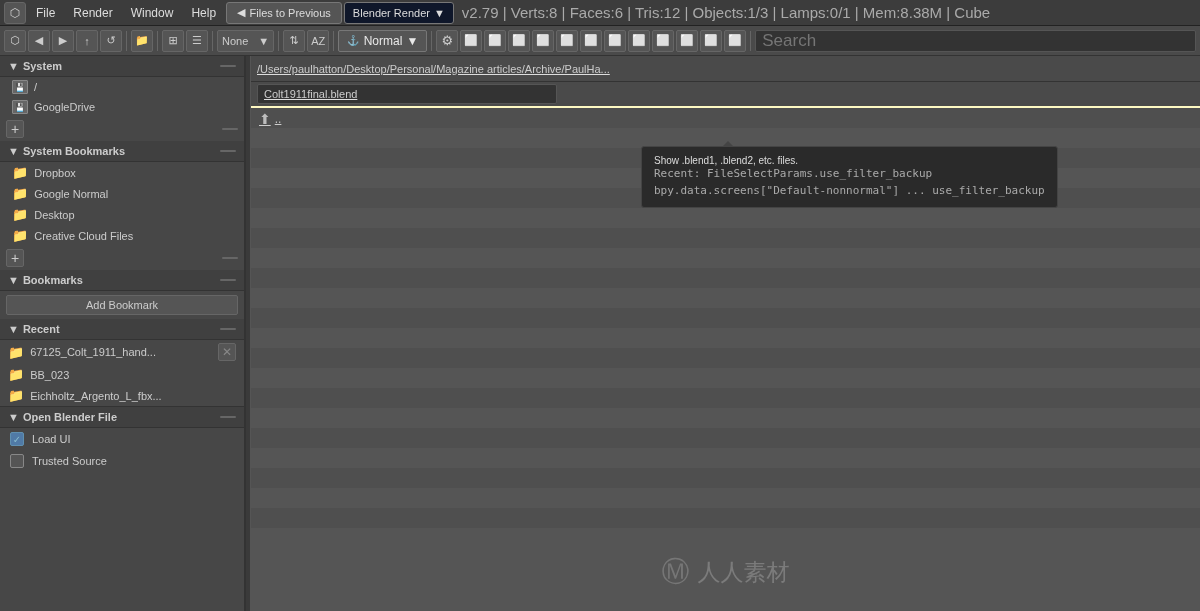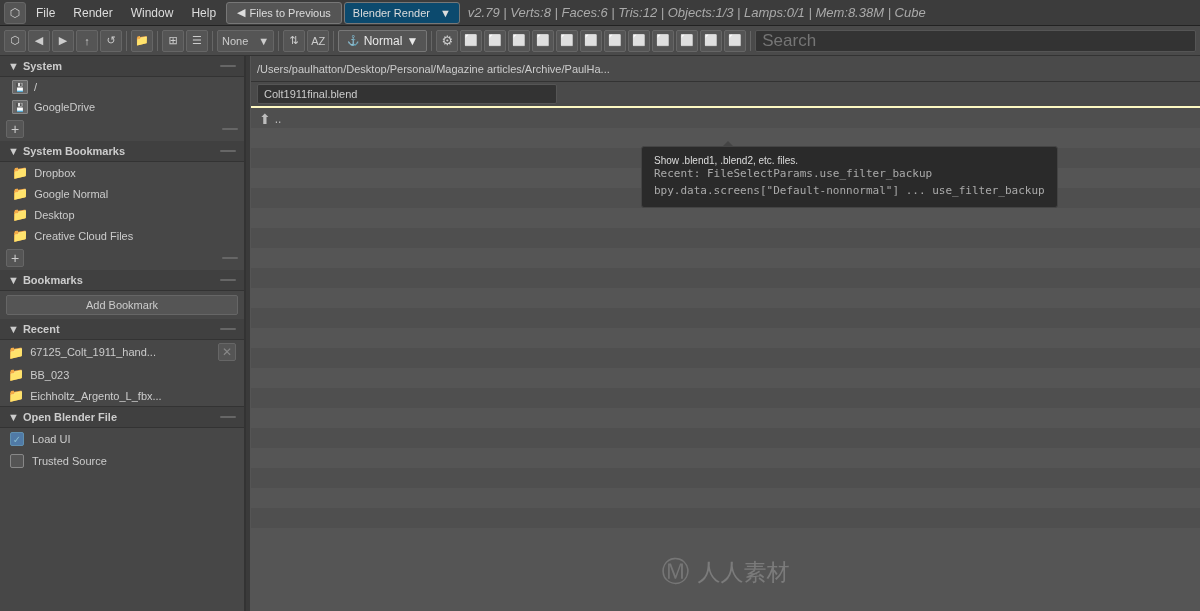"Blender Render" .render-select { background: #0c4a6e -> #0f172a; gap: 10px -> 4px }
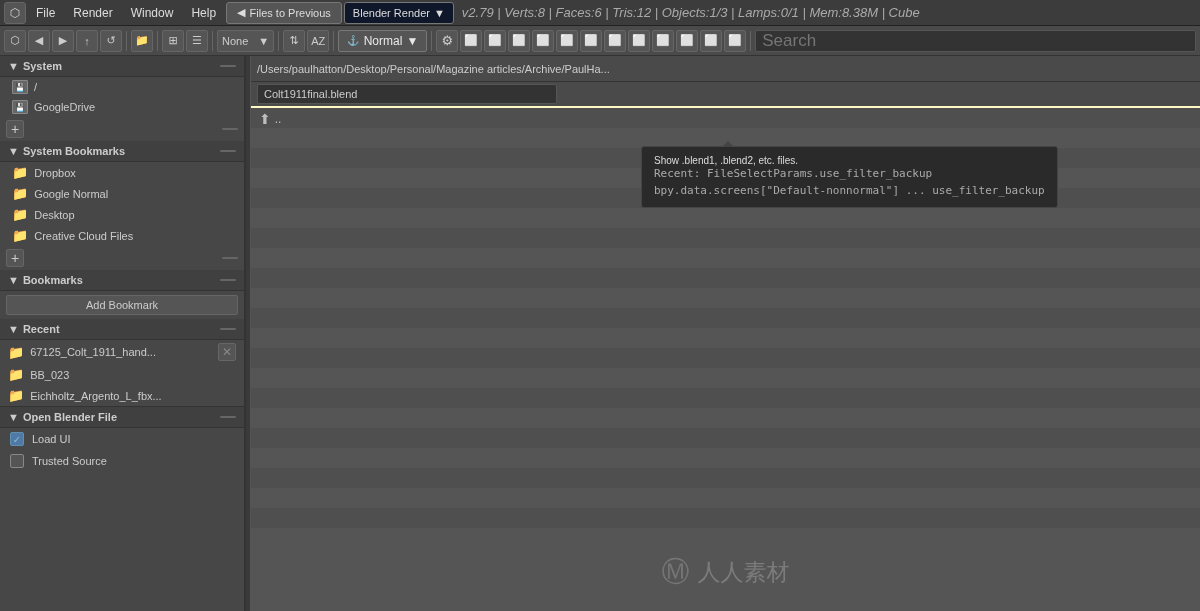"v2.79 | Verts:8 | Faces:6" .info-text { font-size: 13px -> 15px; font-style: italic -> none }
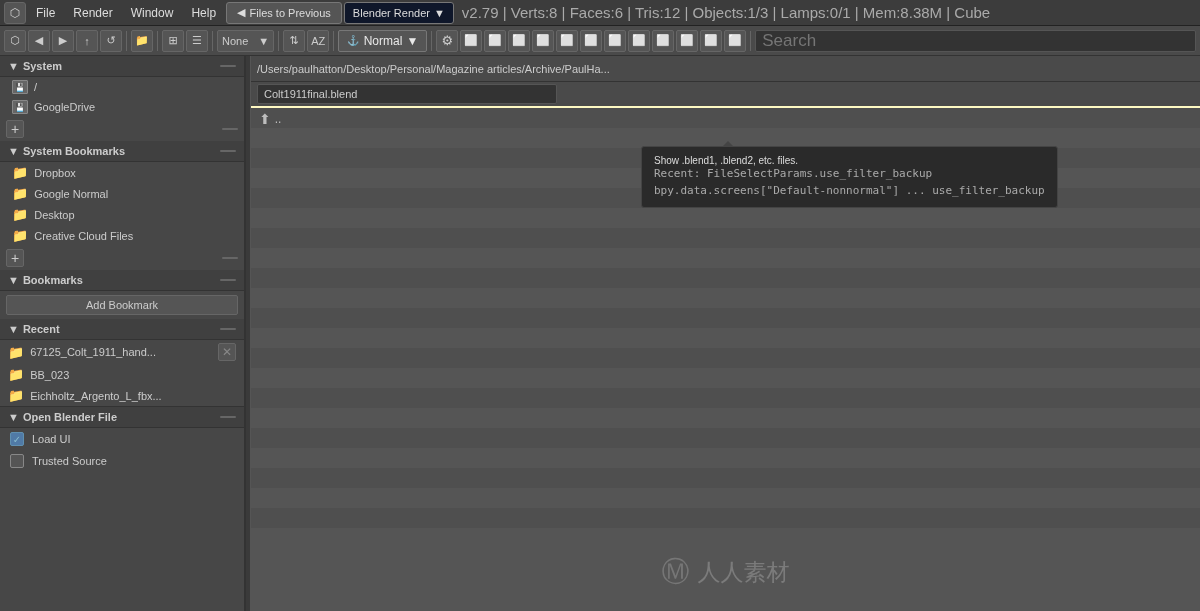"/Users/paulhatton/Desktop/Personal/Magaz" .file-browser { text-decoration: none -> underline }
